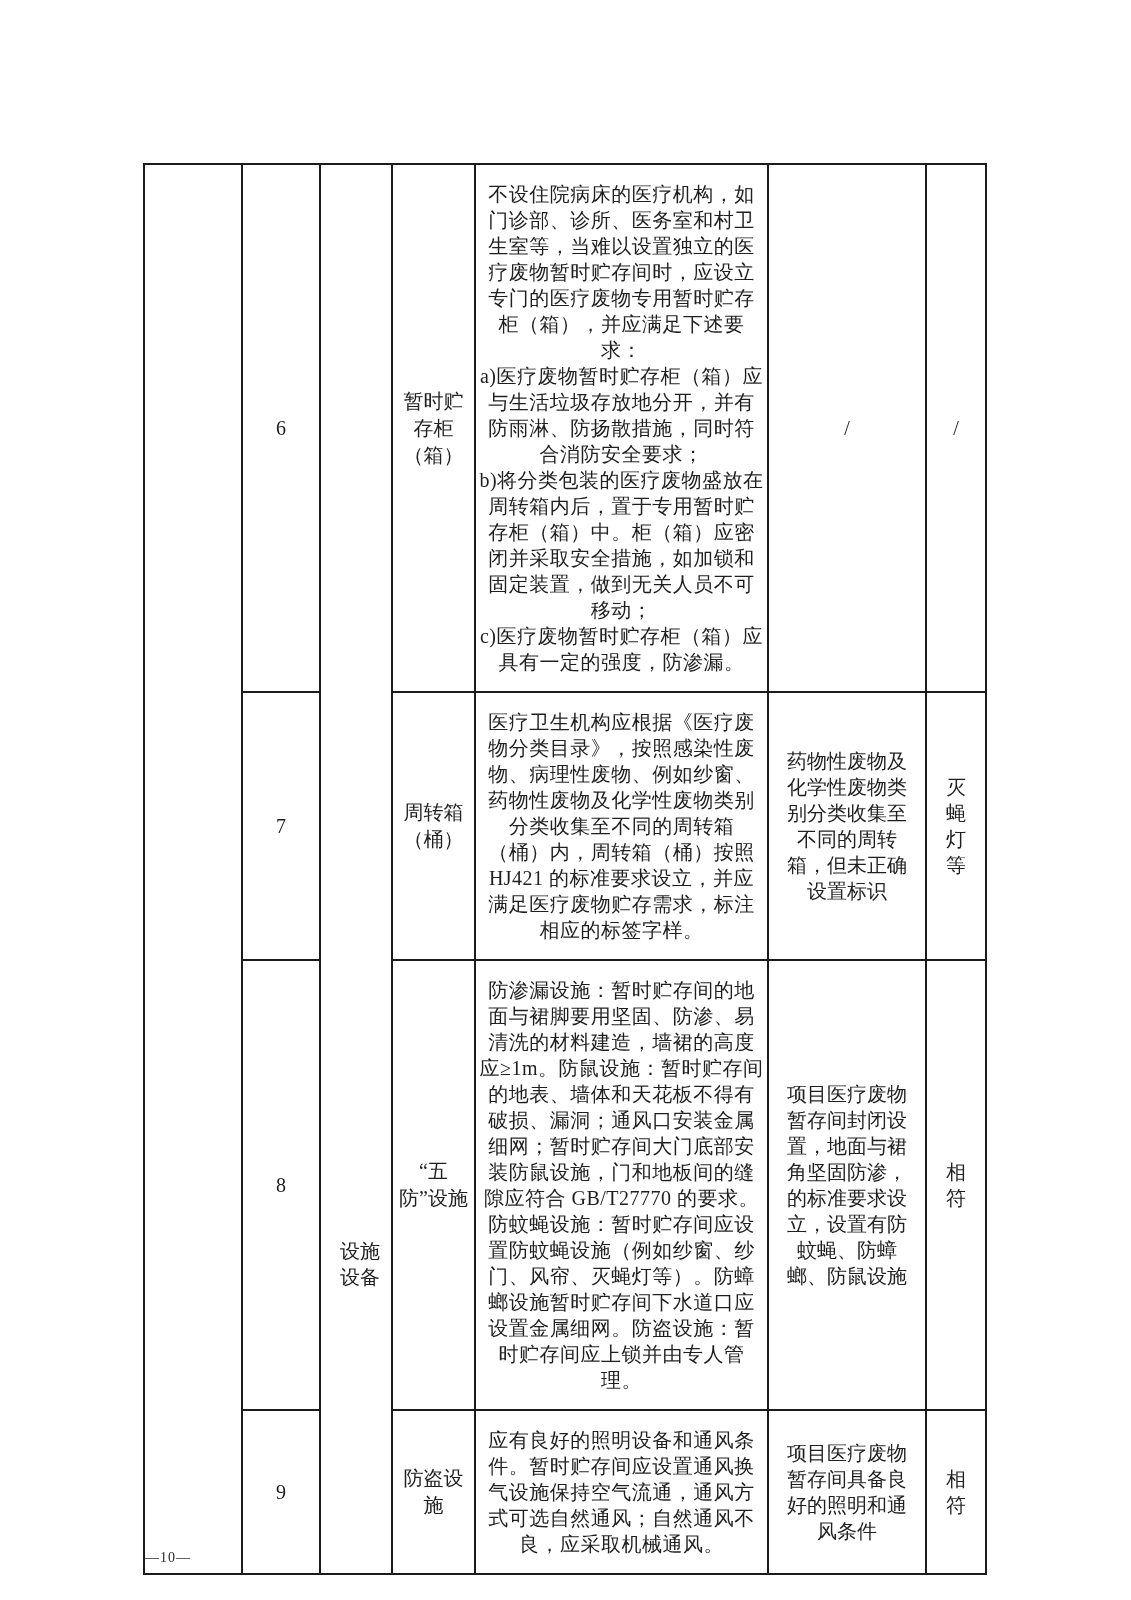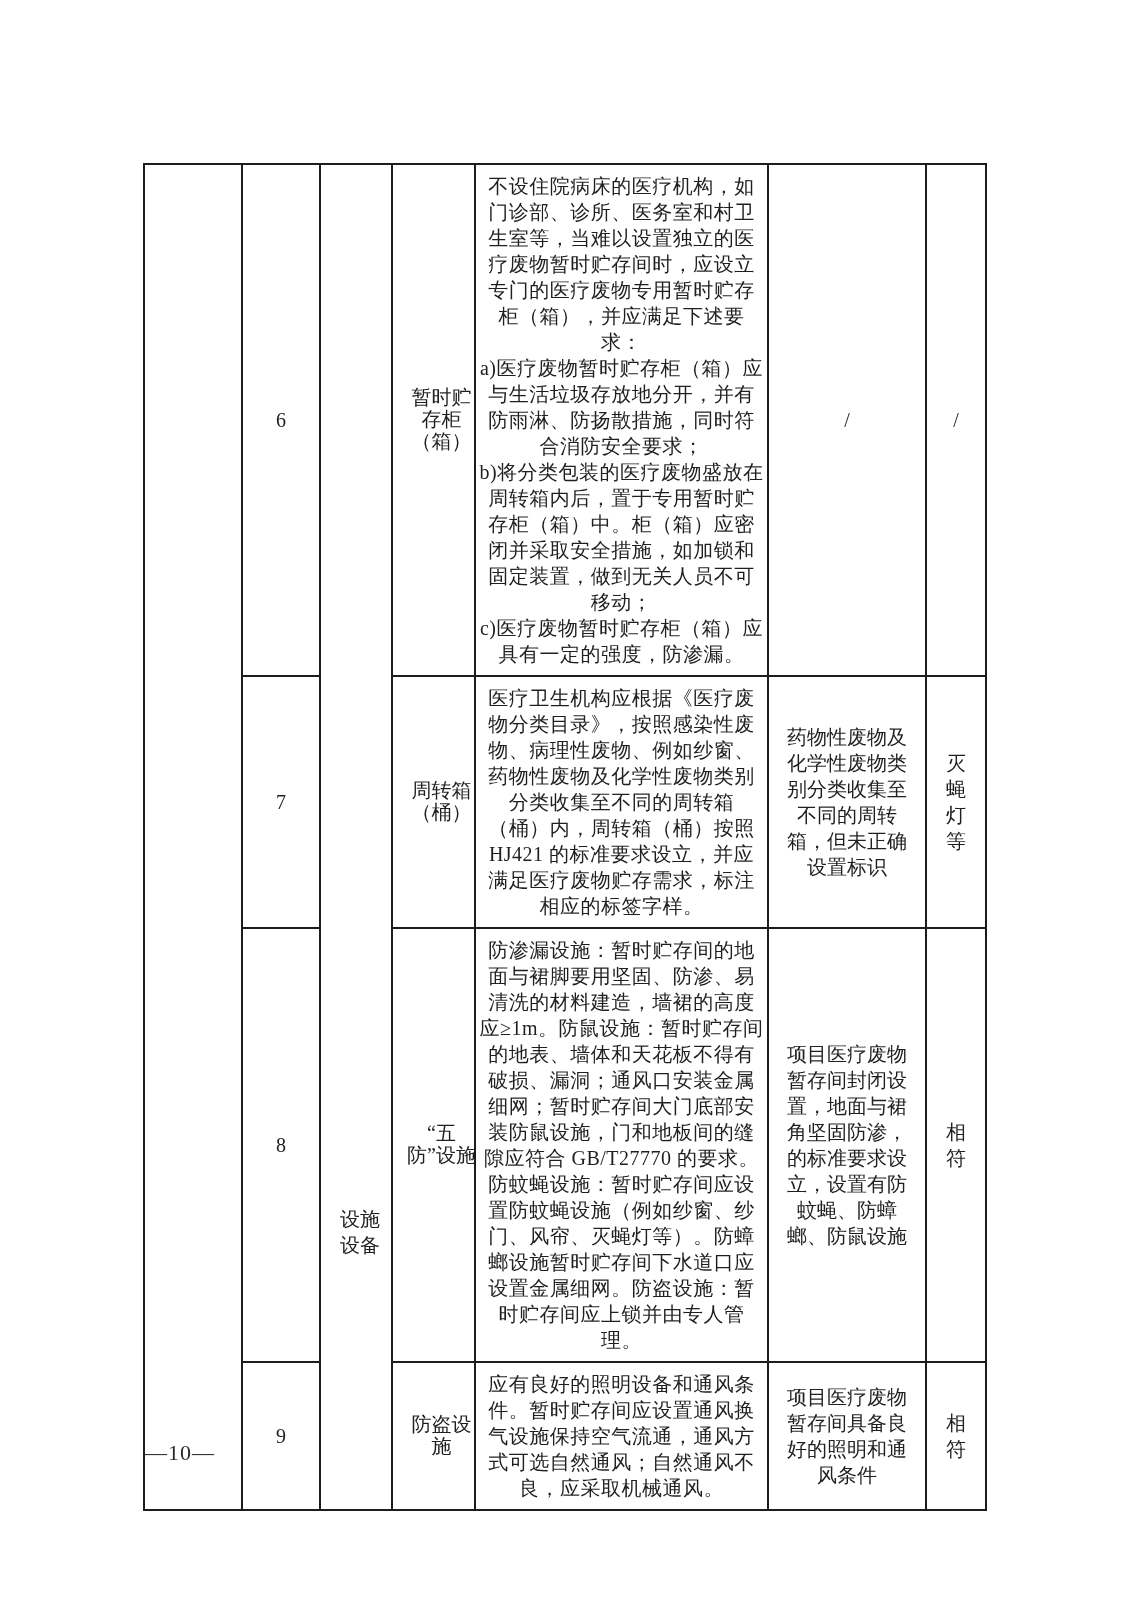"不设住院病床的医疗机构，如门诊部、诊所、医务室和村卫生室等，当难以设置独立的医疗" td.c-req { padding: 8px 3px -> 16px 3px }
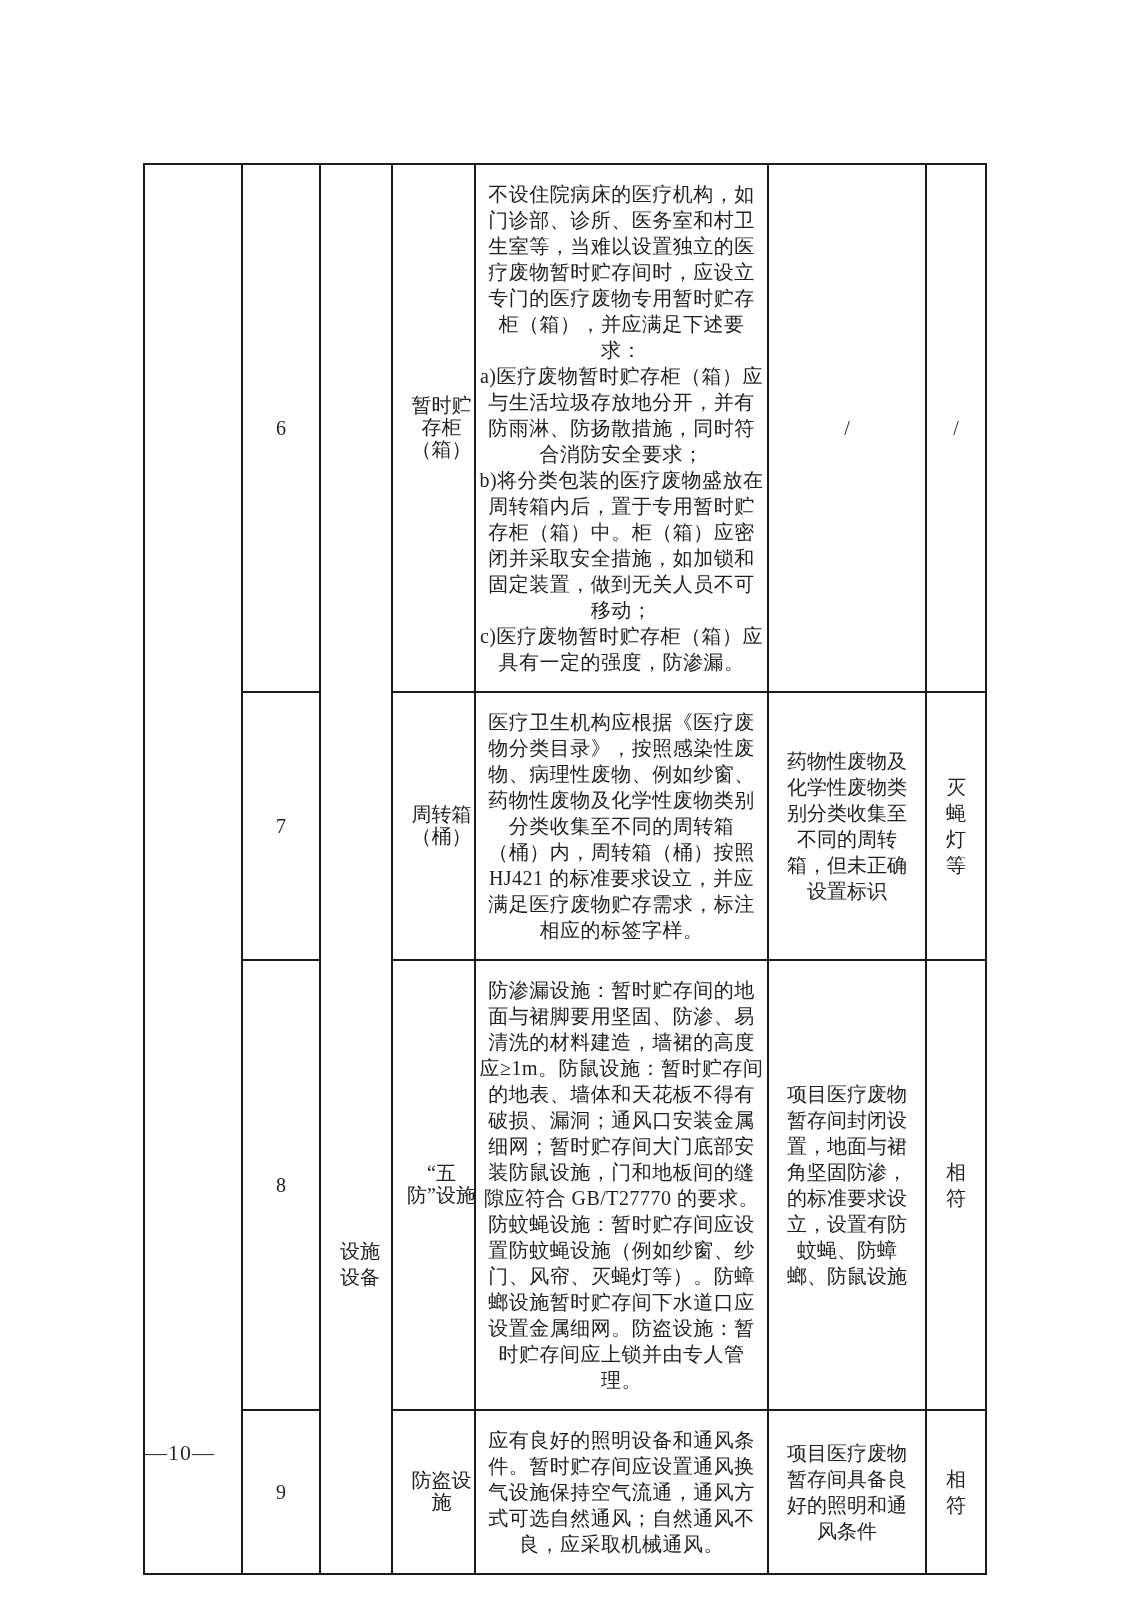"暂时贮存柜（箱）" .item-text { line-height: 22px -> 27px; margin-left: 8px -> none }
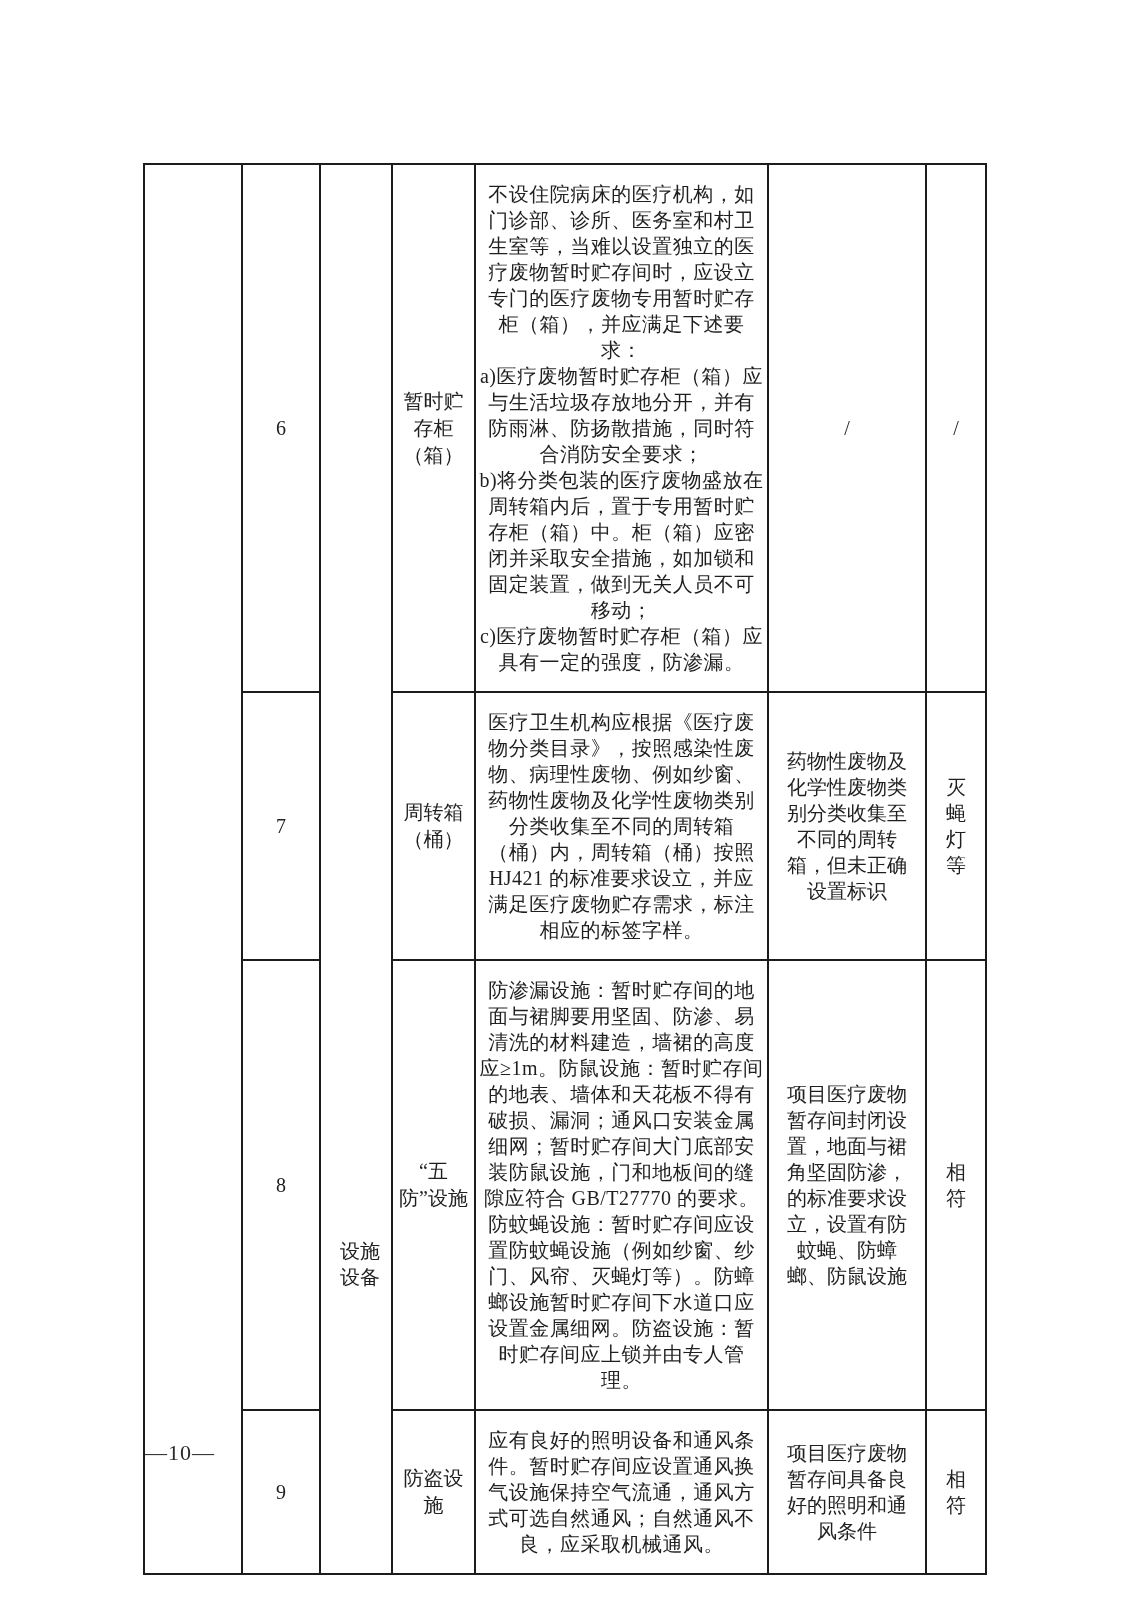"—10—" .pageno { font-size: 22px -> 14px; top: 1440px -> 1550px }
